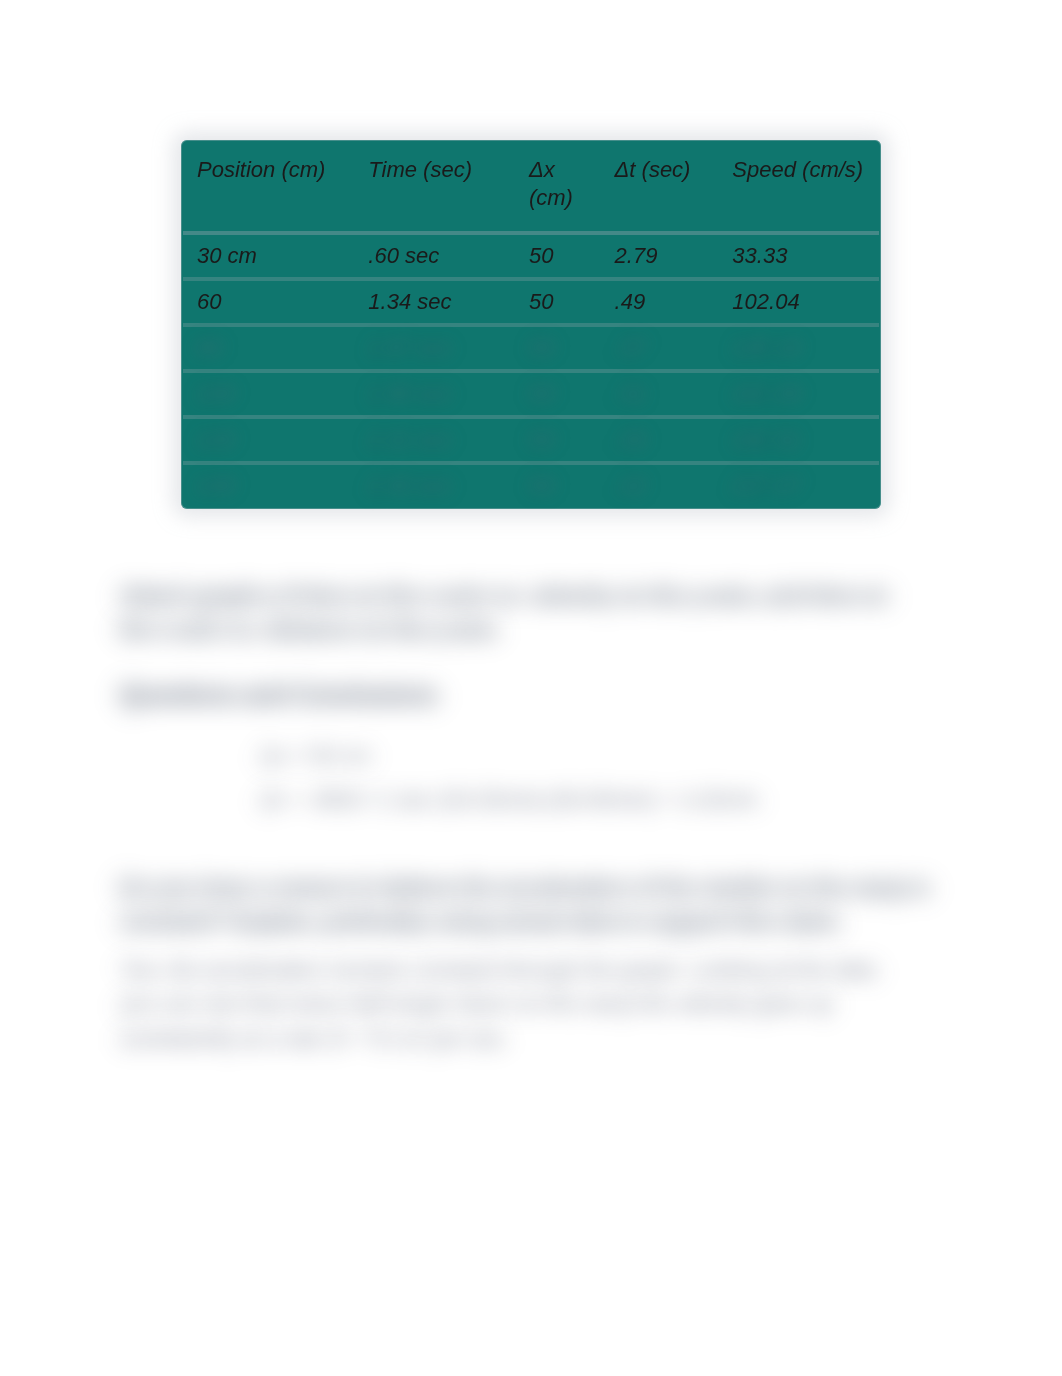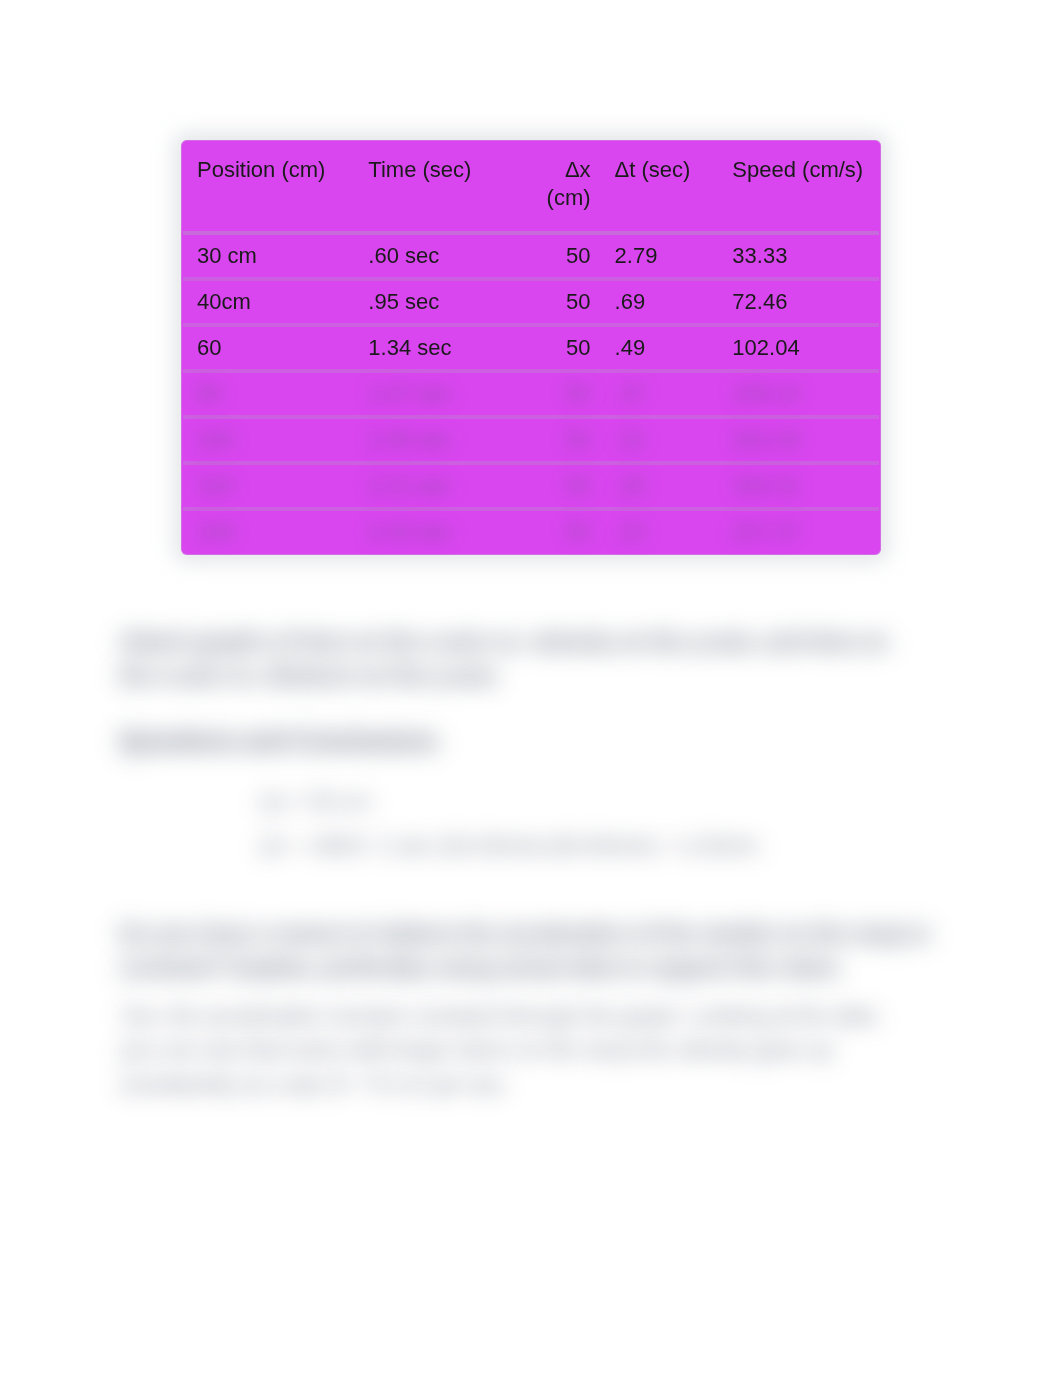"Position (cm)" .table-wrap { background: #d946ef -> #0f766e; font-style: none -> italic }
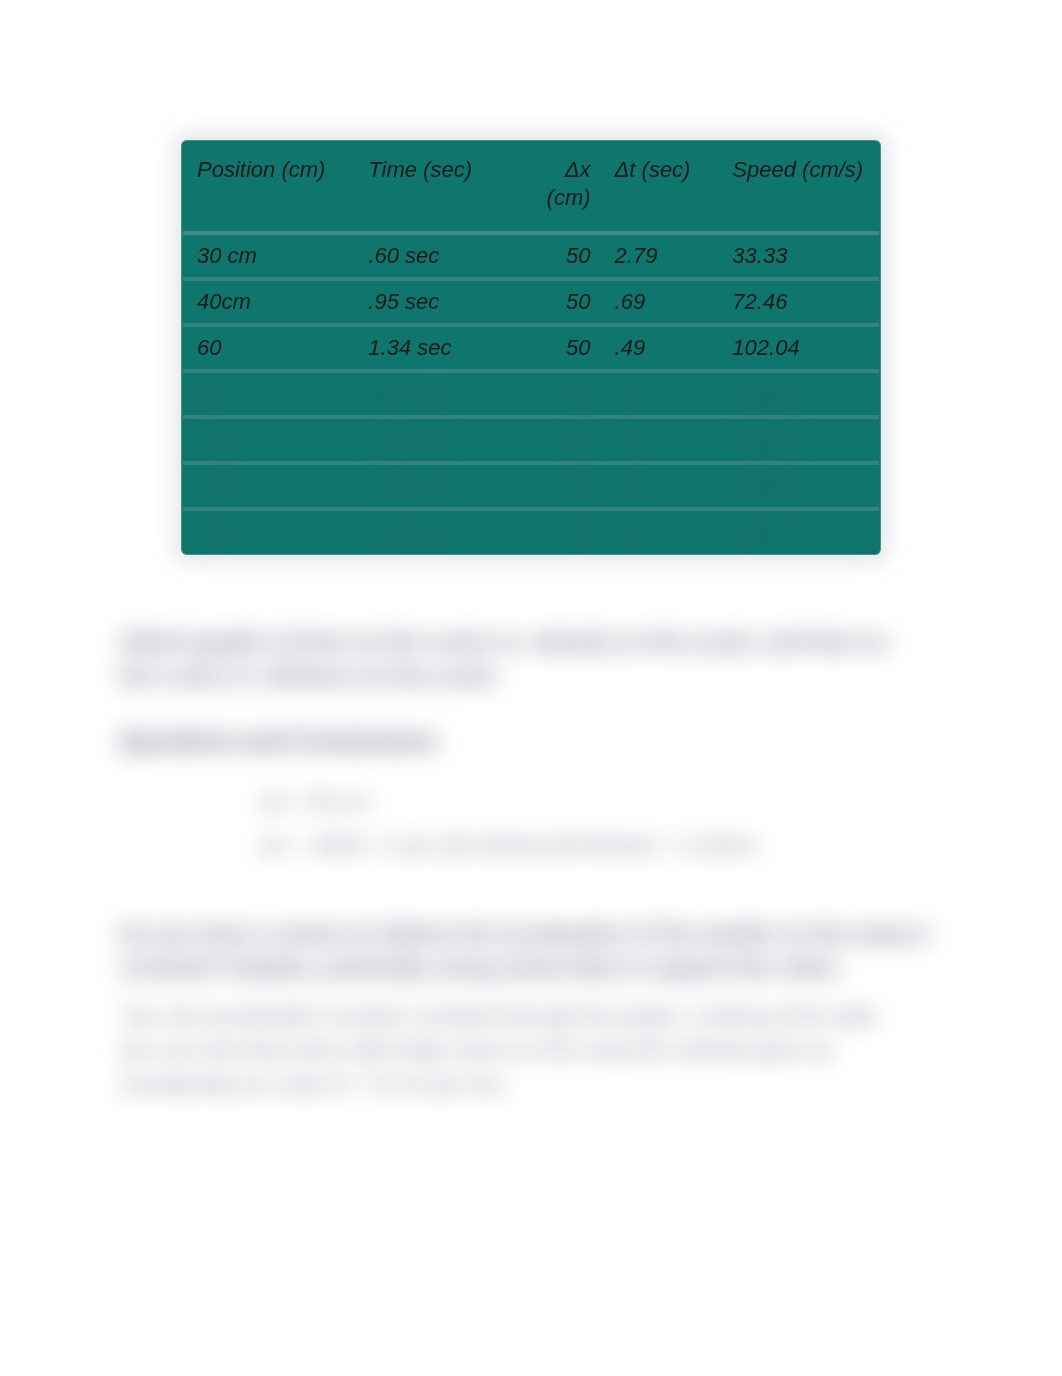"Δx (cm)" th:nth-child(3) { text-align: right -> left }
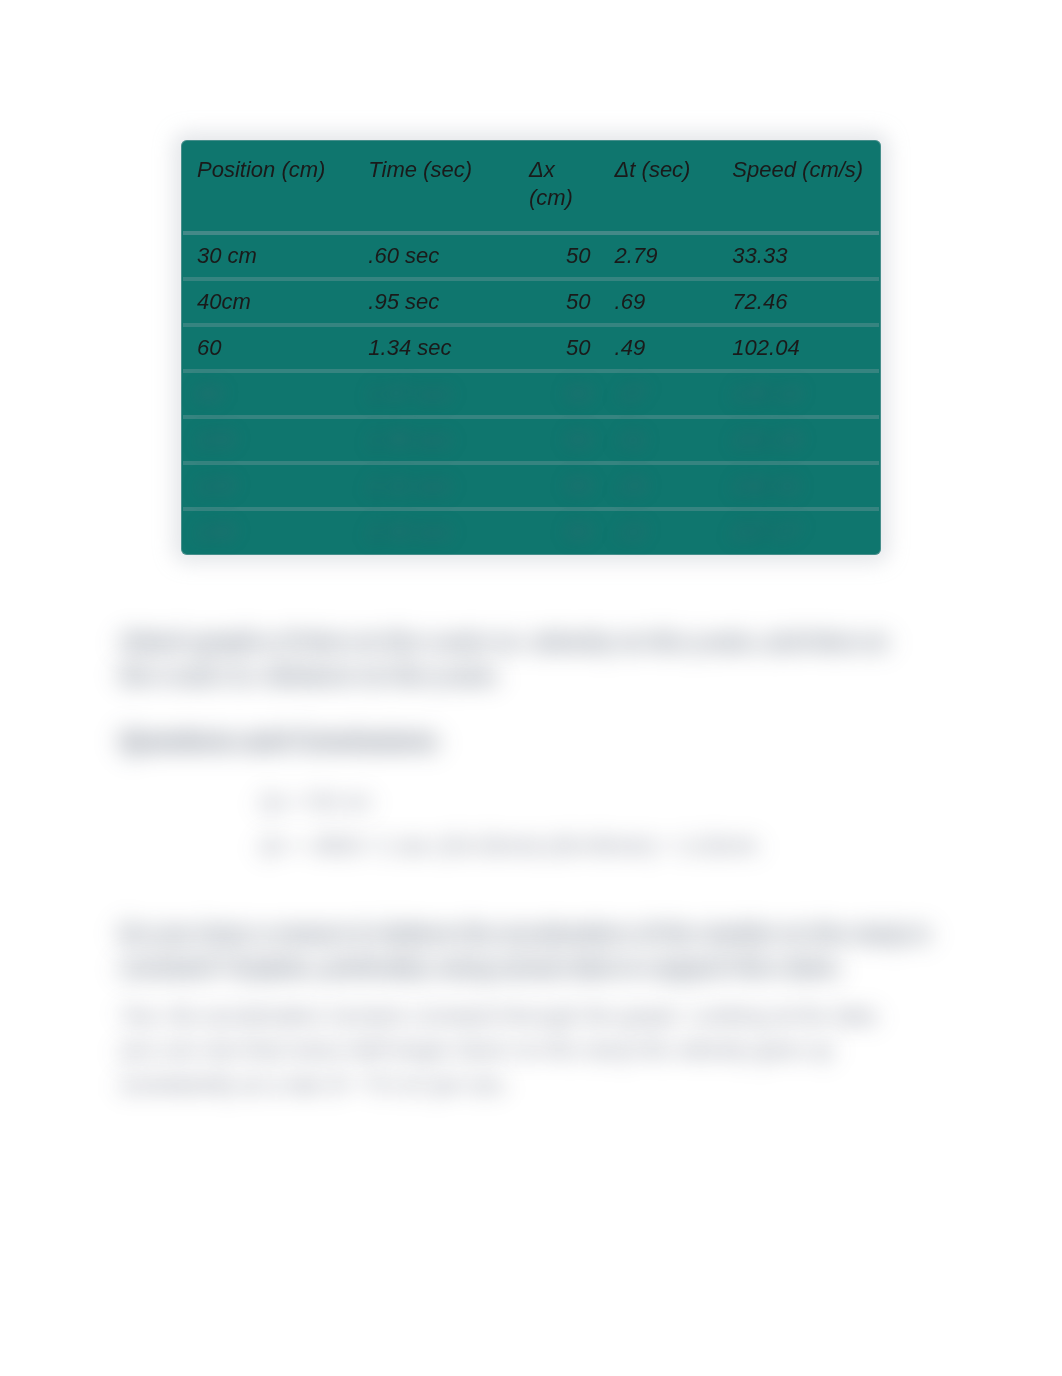"50" .col-dx { text-align: right -> left }
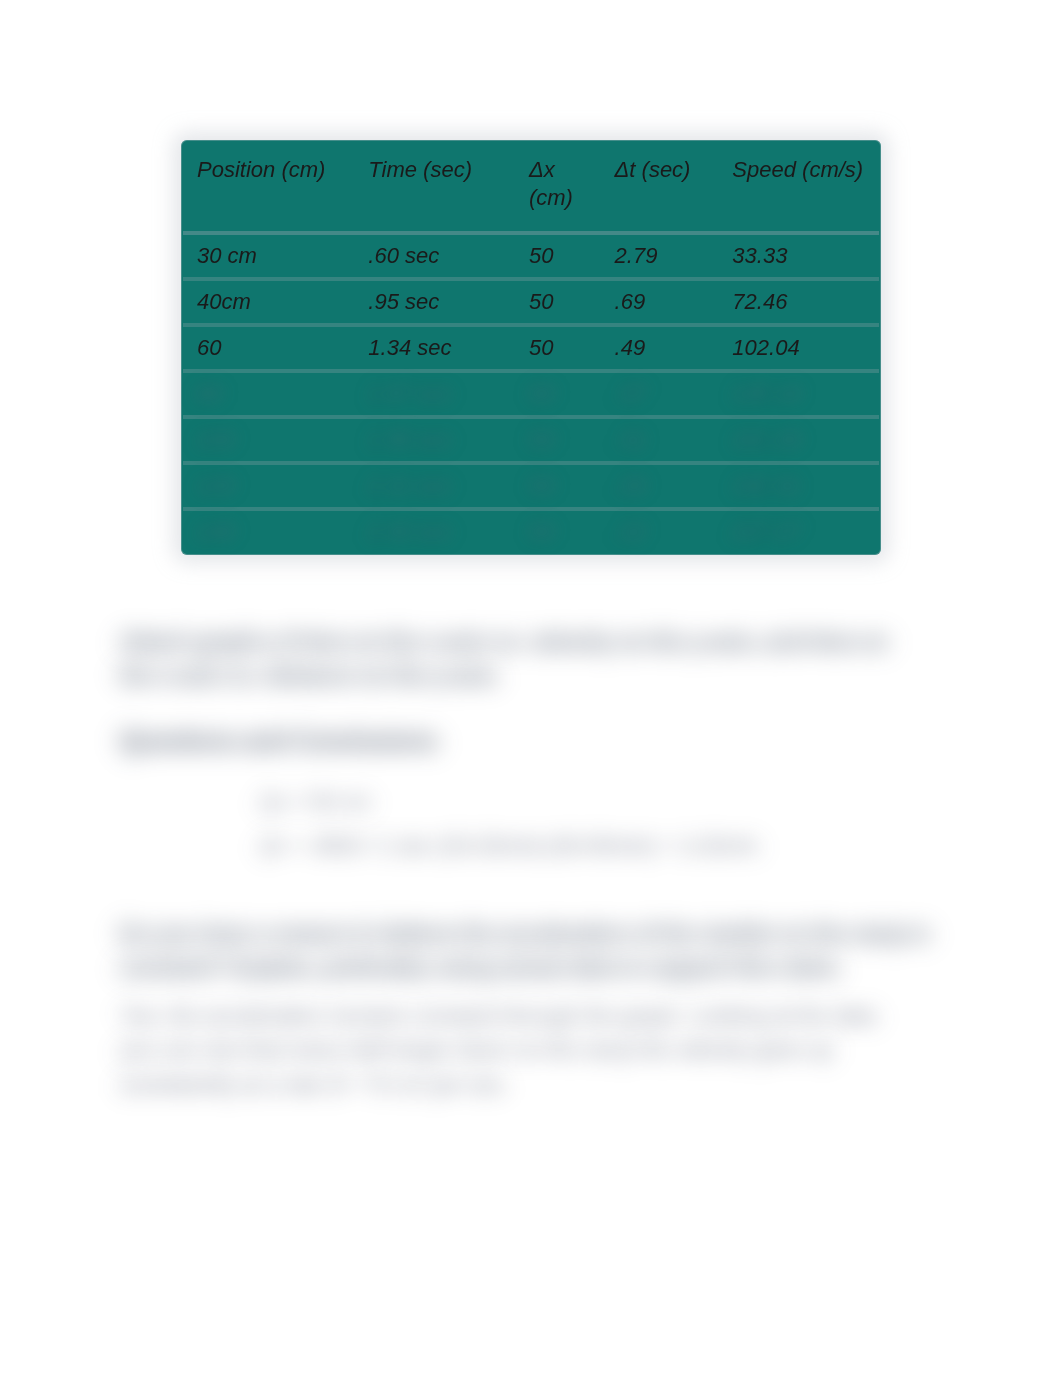"40cm" tr.clear { html: <tr> <td>40cm</td> <td>.95 sec</td> <td>50</td> <td>.69</td> <td>72.46</td> </tr> -> none }
